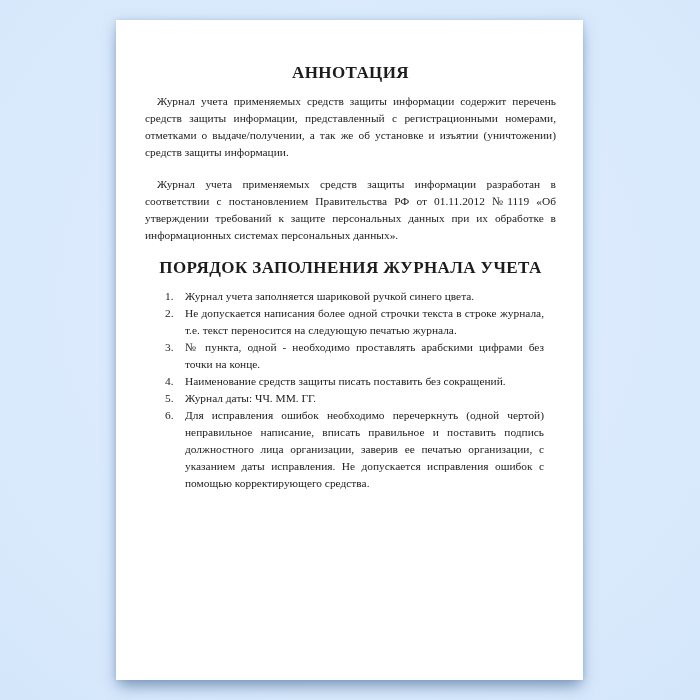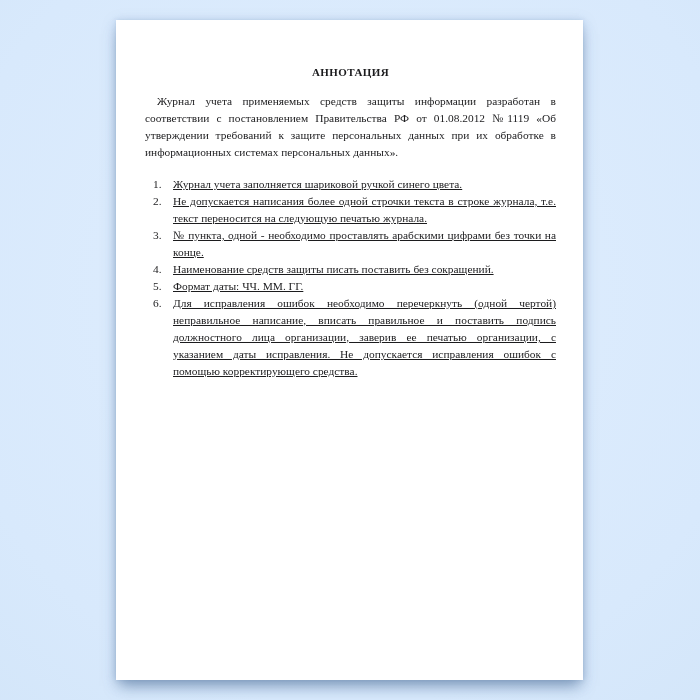"АННОТАЦИЯ" .doc-title, .section-title { font-size: 11px -> 17px }
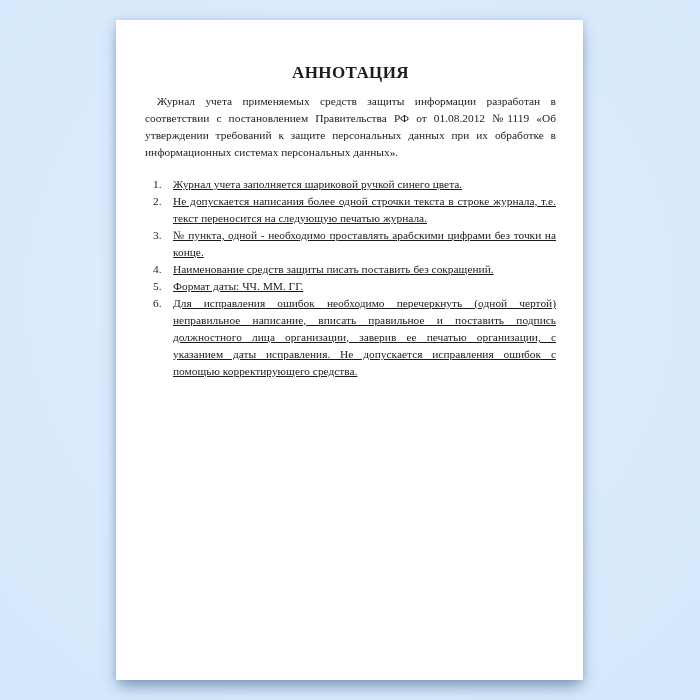"Журнал учета применяемых средств защиты информации содержит" p.para { html: none -> <p>Журнал учета применяемых средств защиты информации содержит перечень средств защиты информации, представленный с регистрационными номерами, отметками о выдаче/получении, а так же об установке и изъятии (уничтожении) средств защиты ин­формации.</p> }
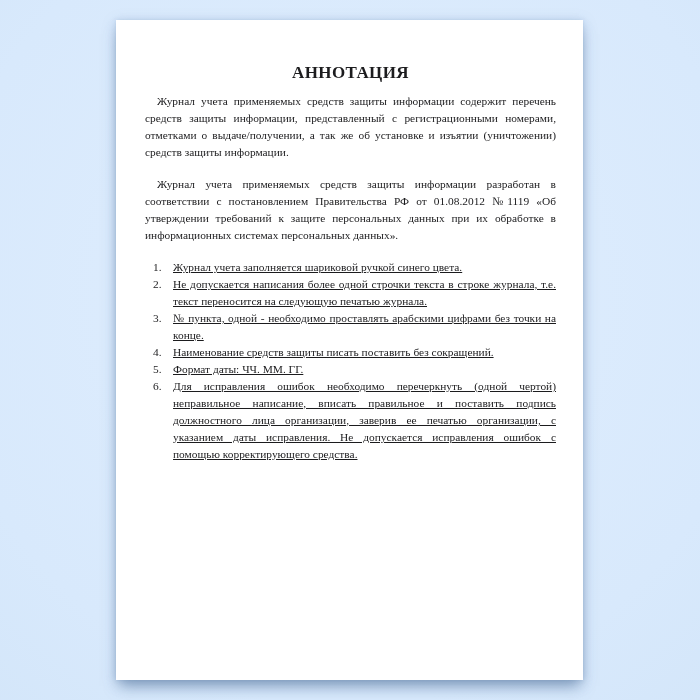"Журнал учета применяемых средств защиты информации разработан в" p.para { text: 01.08.2012 -> 01.11.2012 }
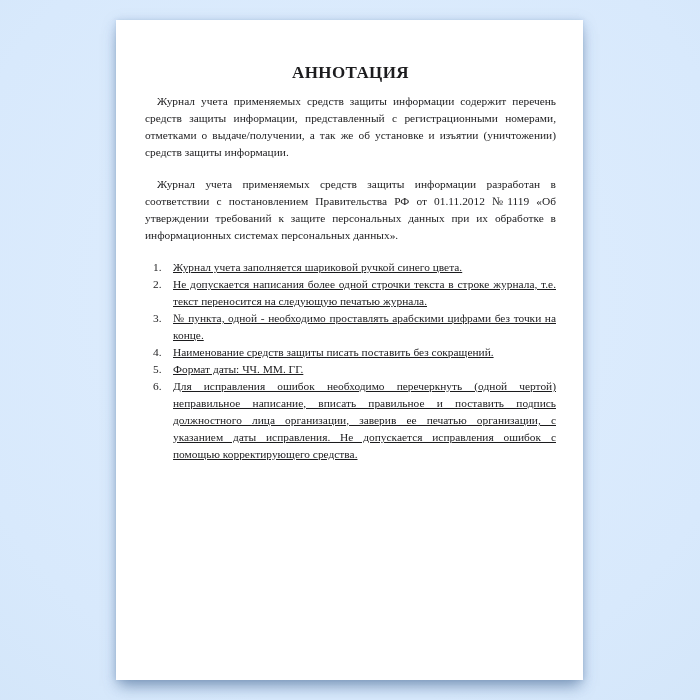"ПОРЯДОК ЗАПОЛНЕНИЯ ЖУРНАЛА УЧЕТА" h2.section-title { html: none -> <h2>ПОРЯДОК ЗАПОЛНЕНИЯ ЖУРНАЛА УЧЕТА</h2> }
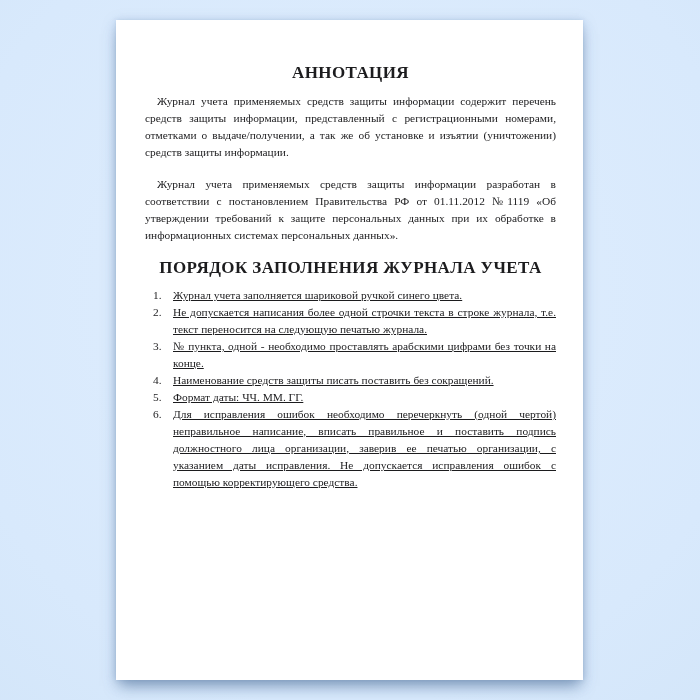"Журнал учета заполняется шариковой" ol.rules { margin: 0 -> 12px; text-decoration: underline -> none }
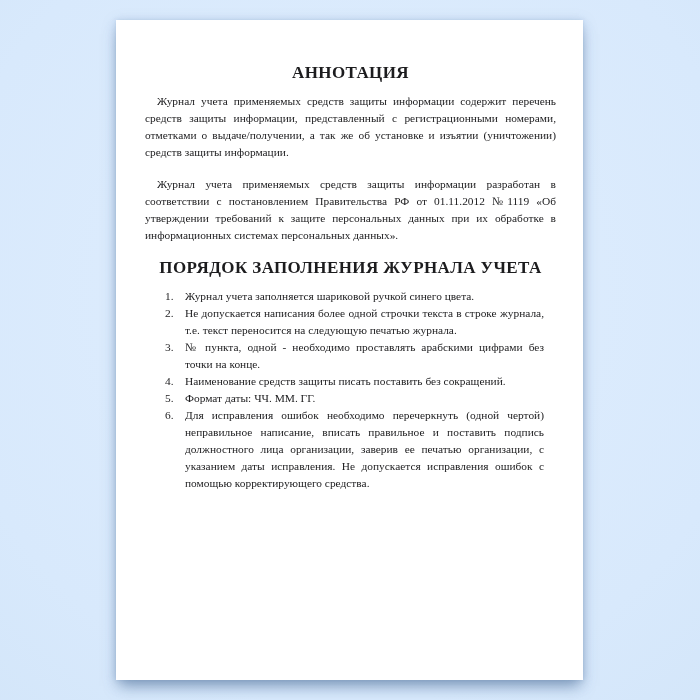"Формат даты: ЧЧ. ММ. ГГ." li { text: Формат -> Журнал }
